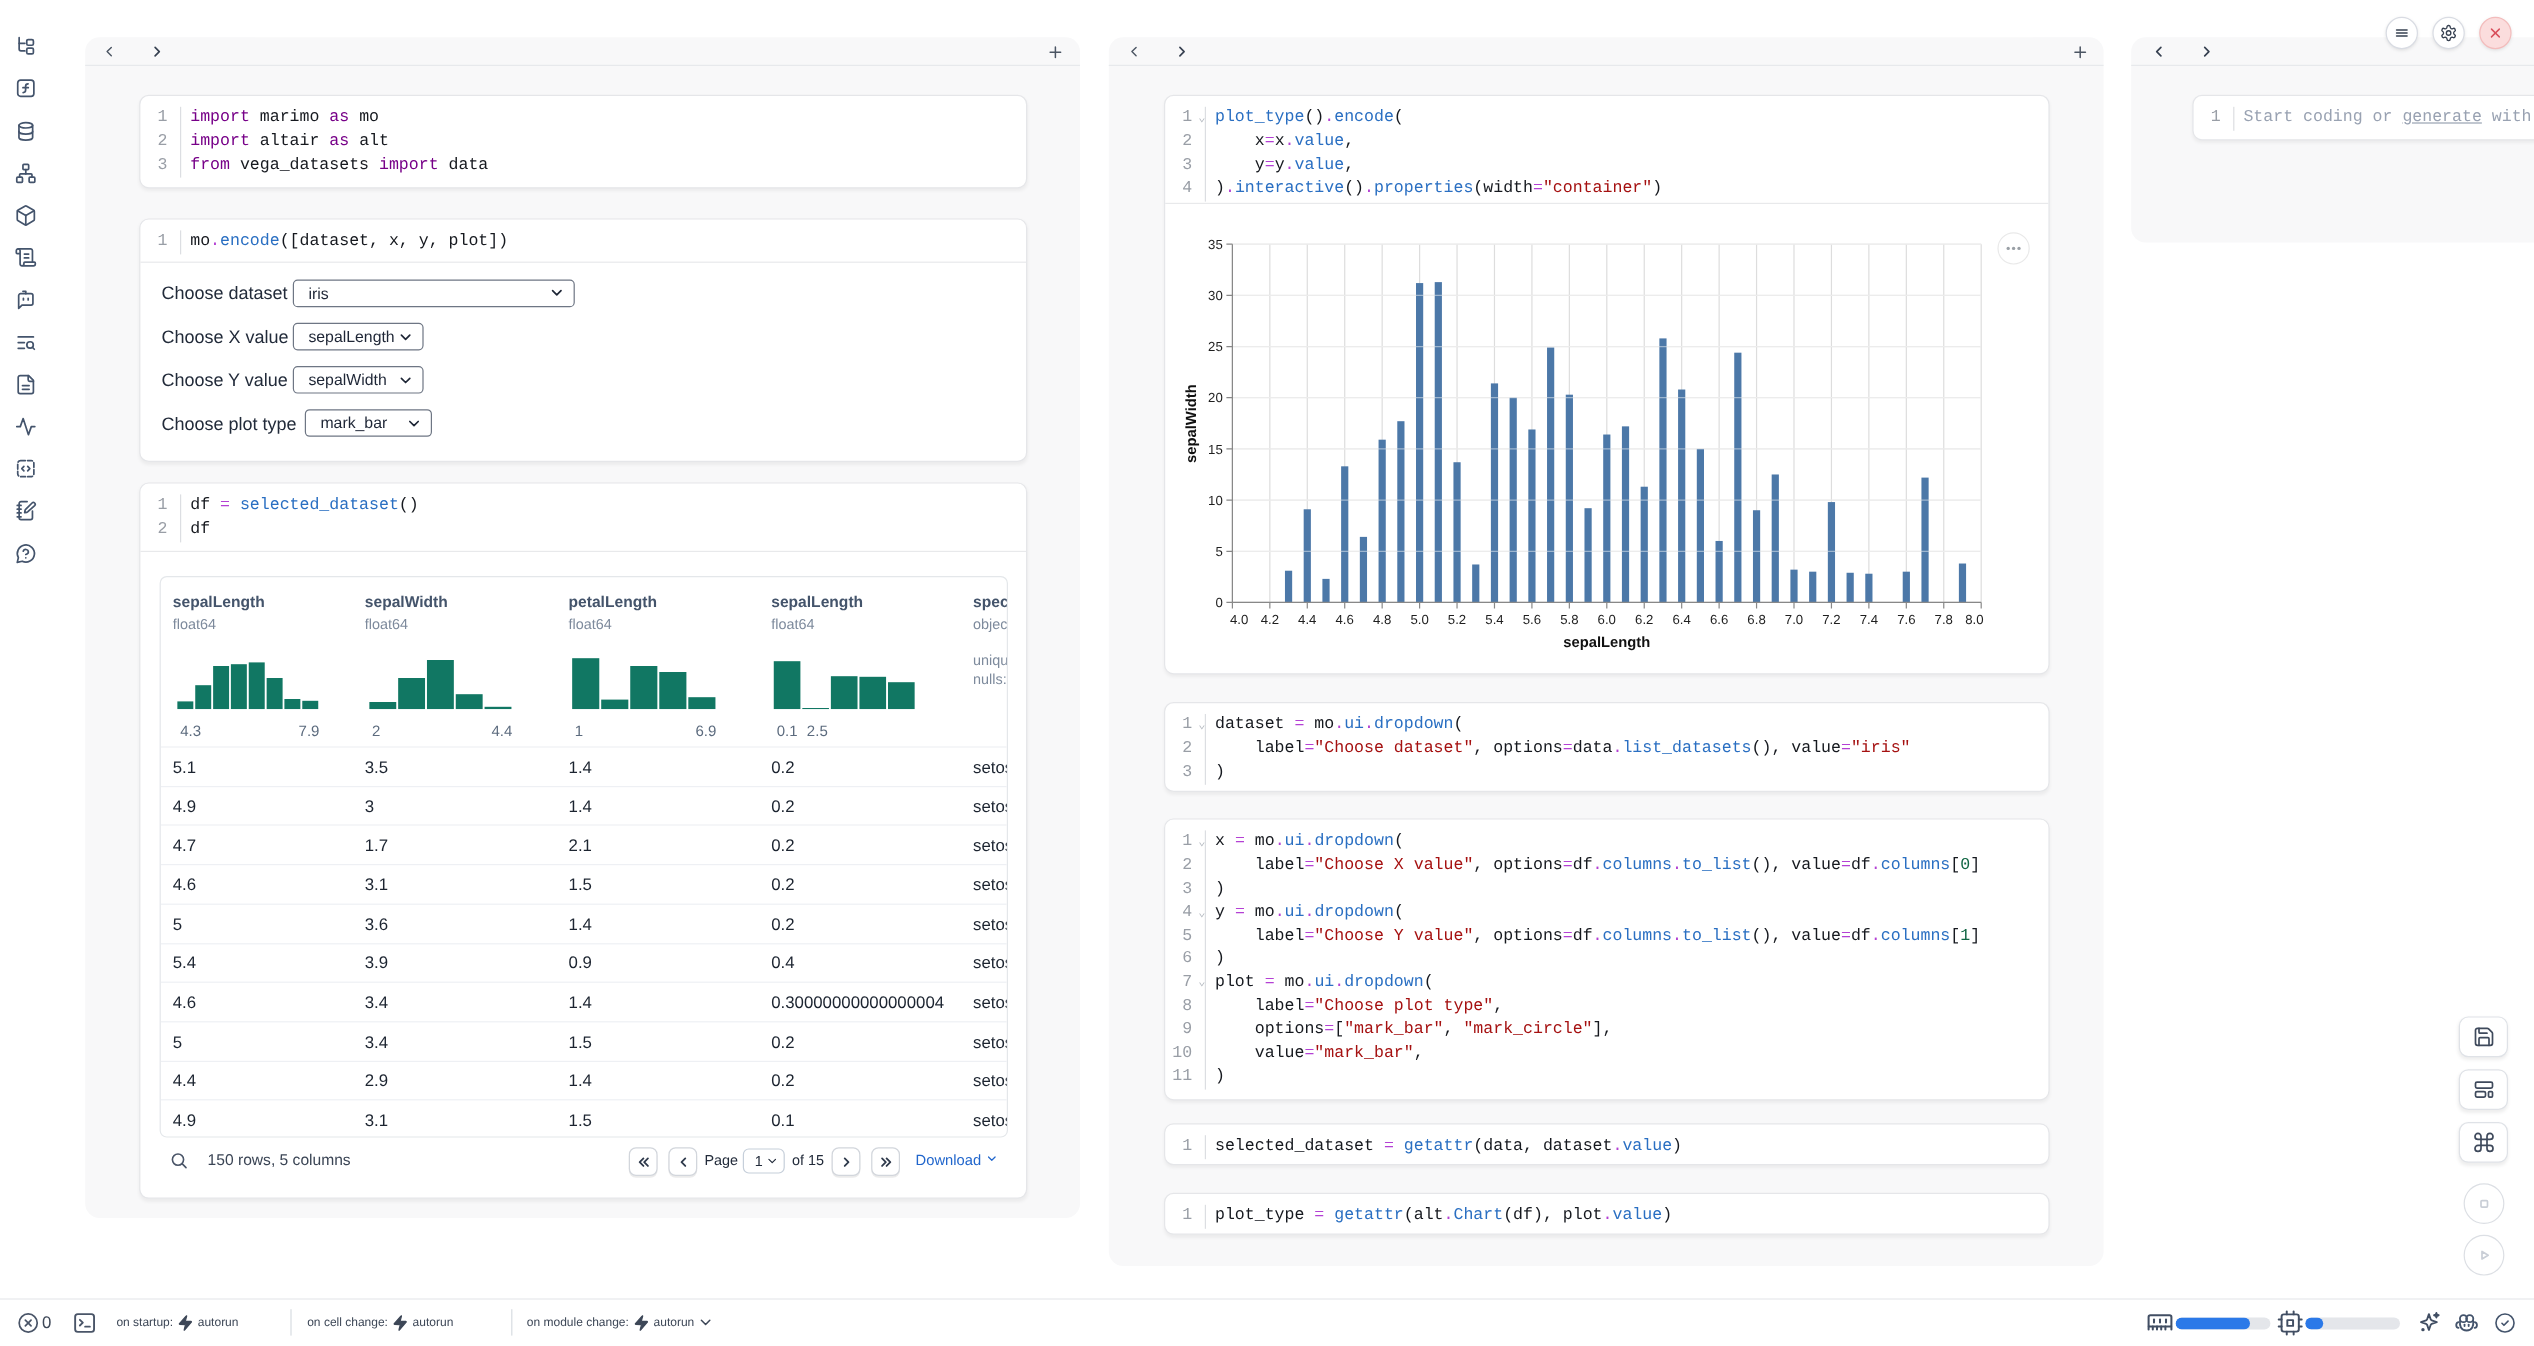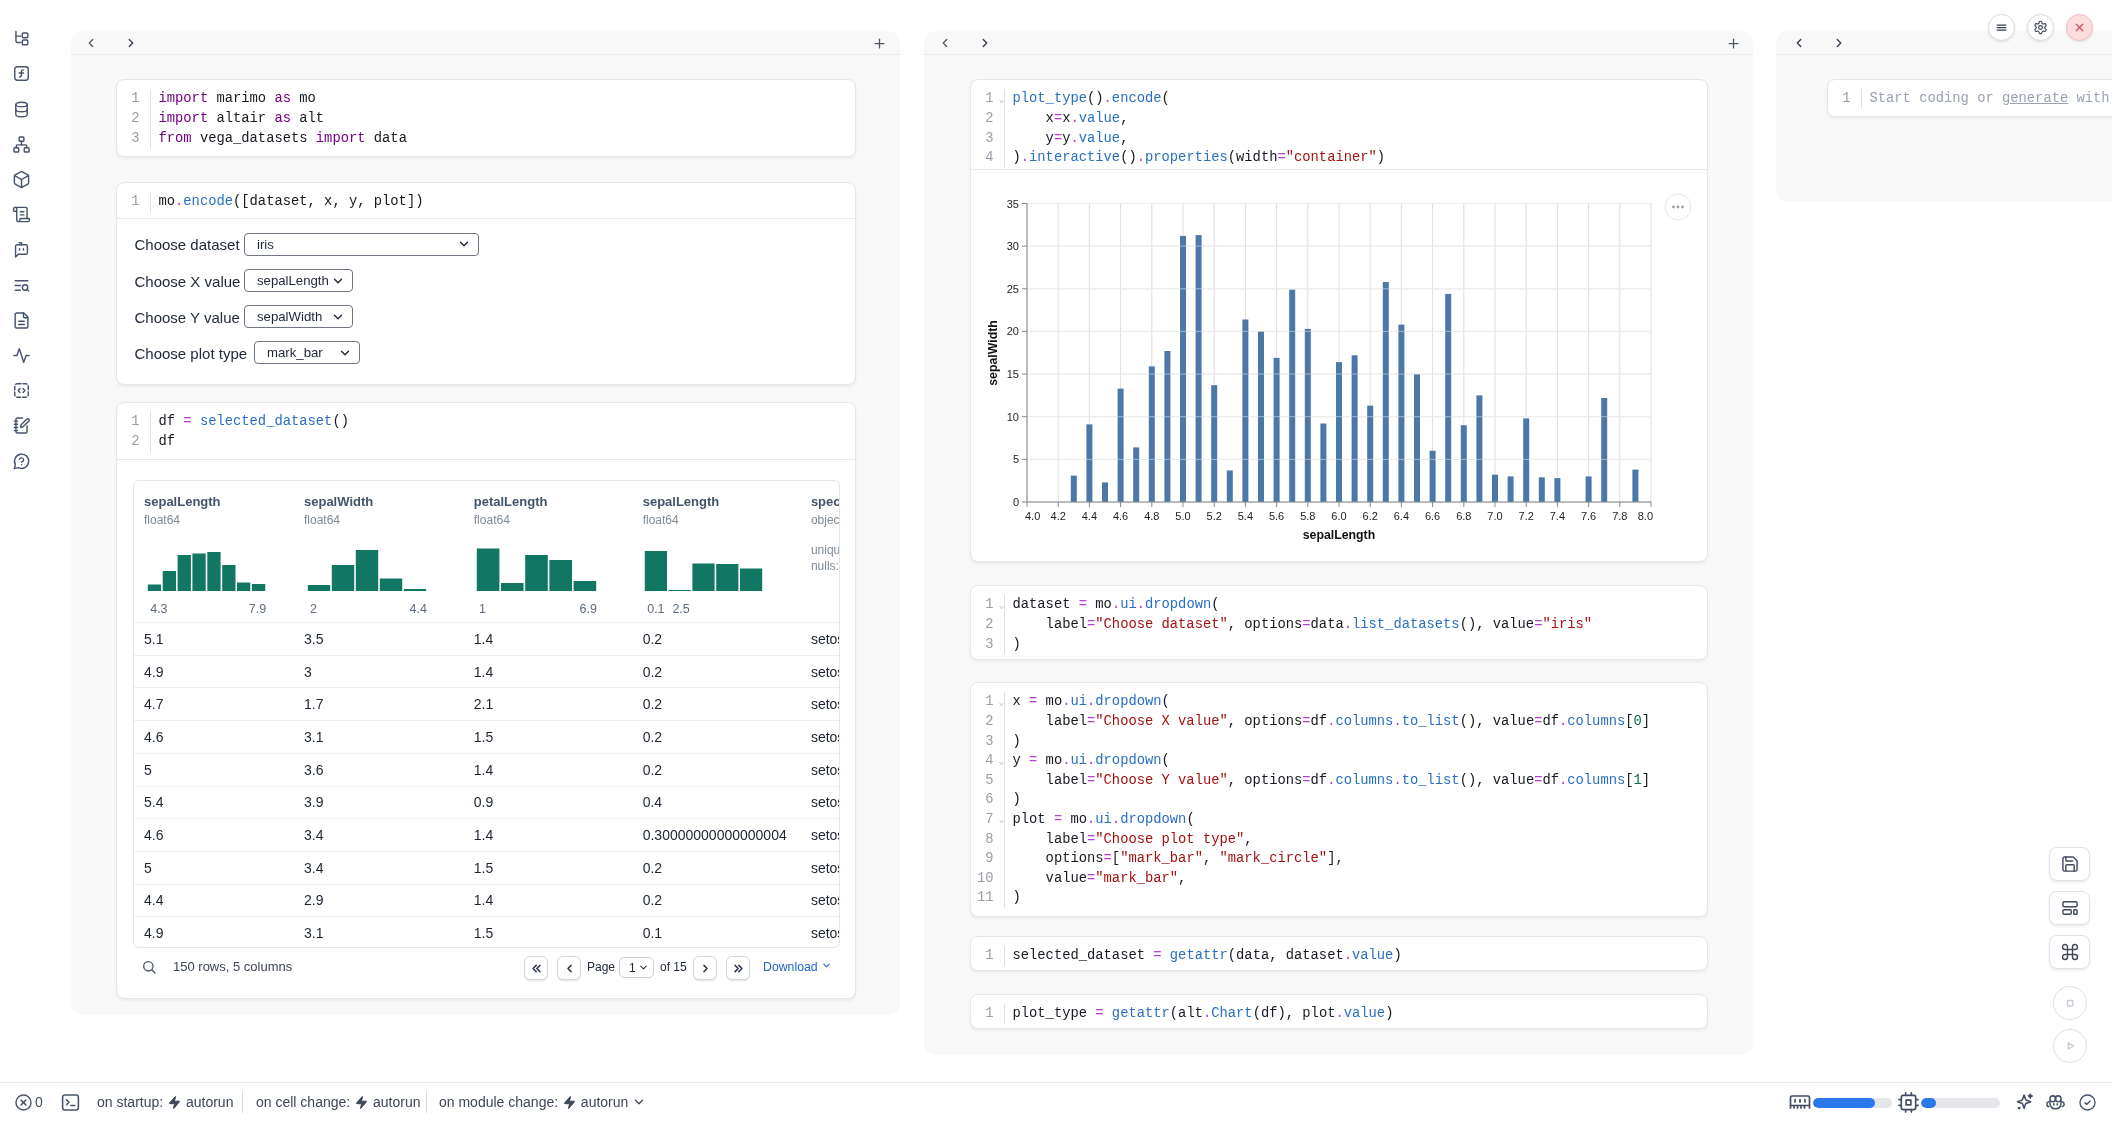"on startup: autorun" .sbitem { font-size: 14px -> 10px }
